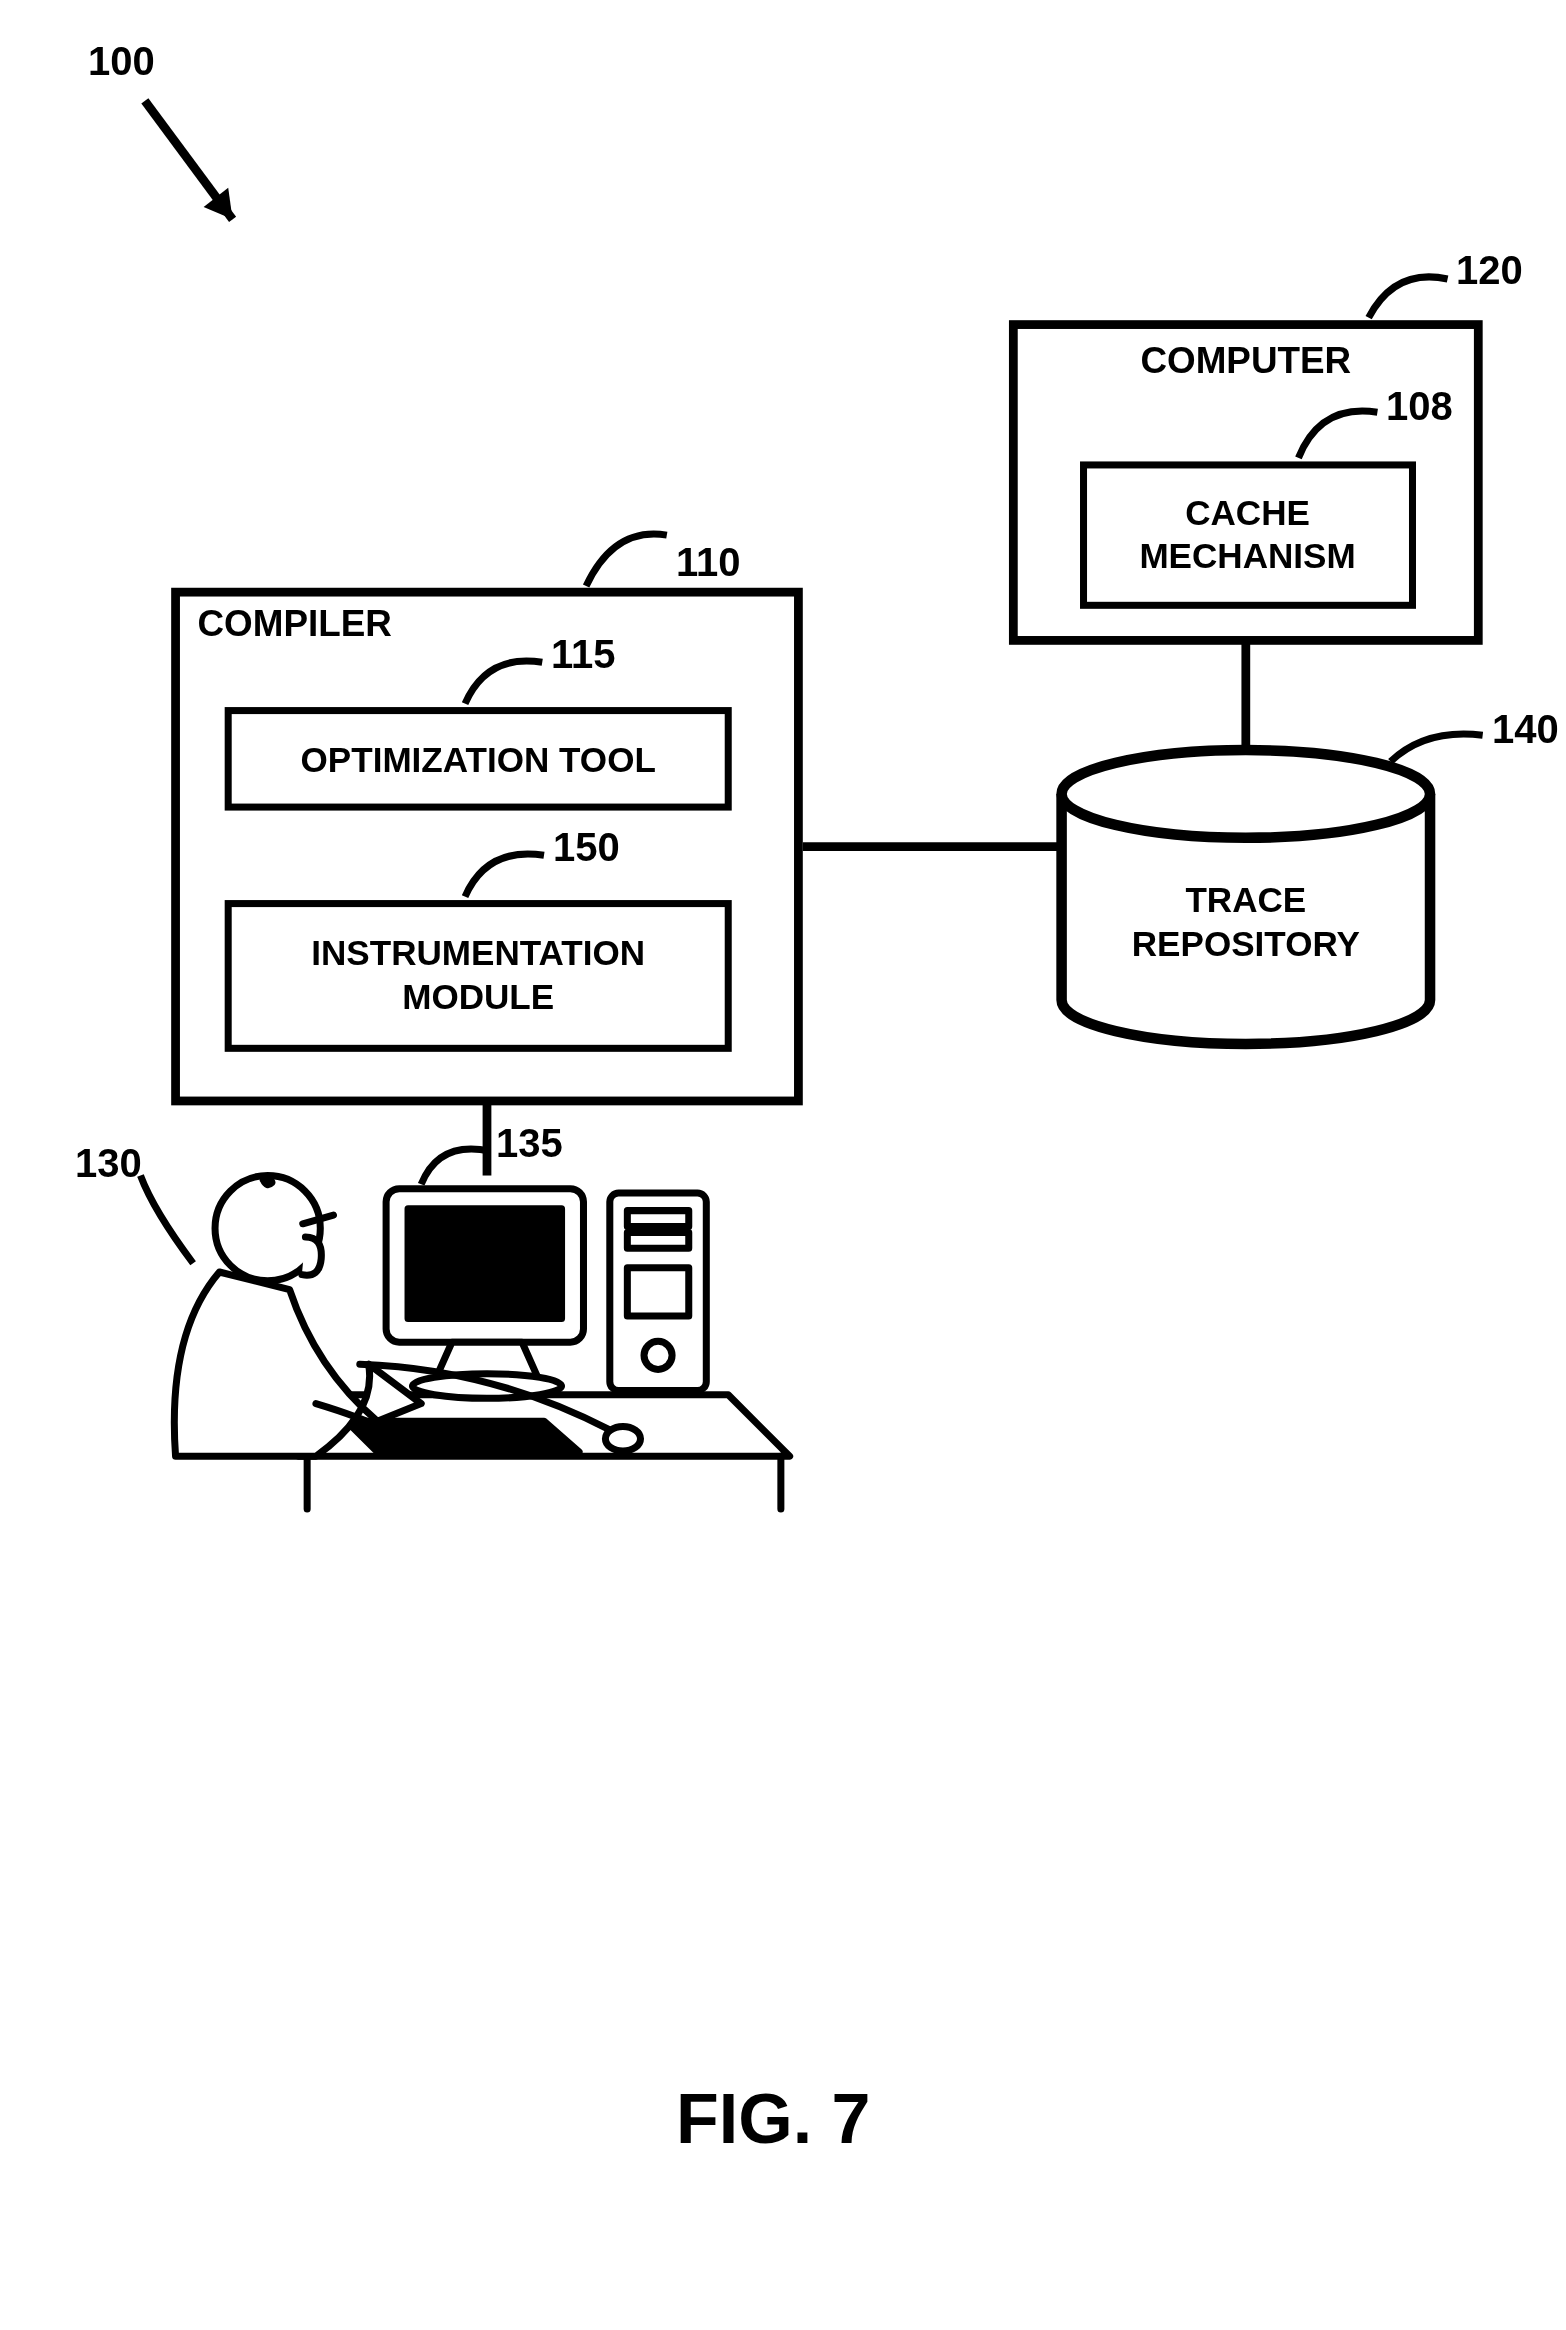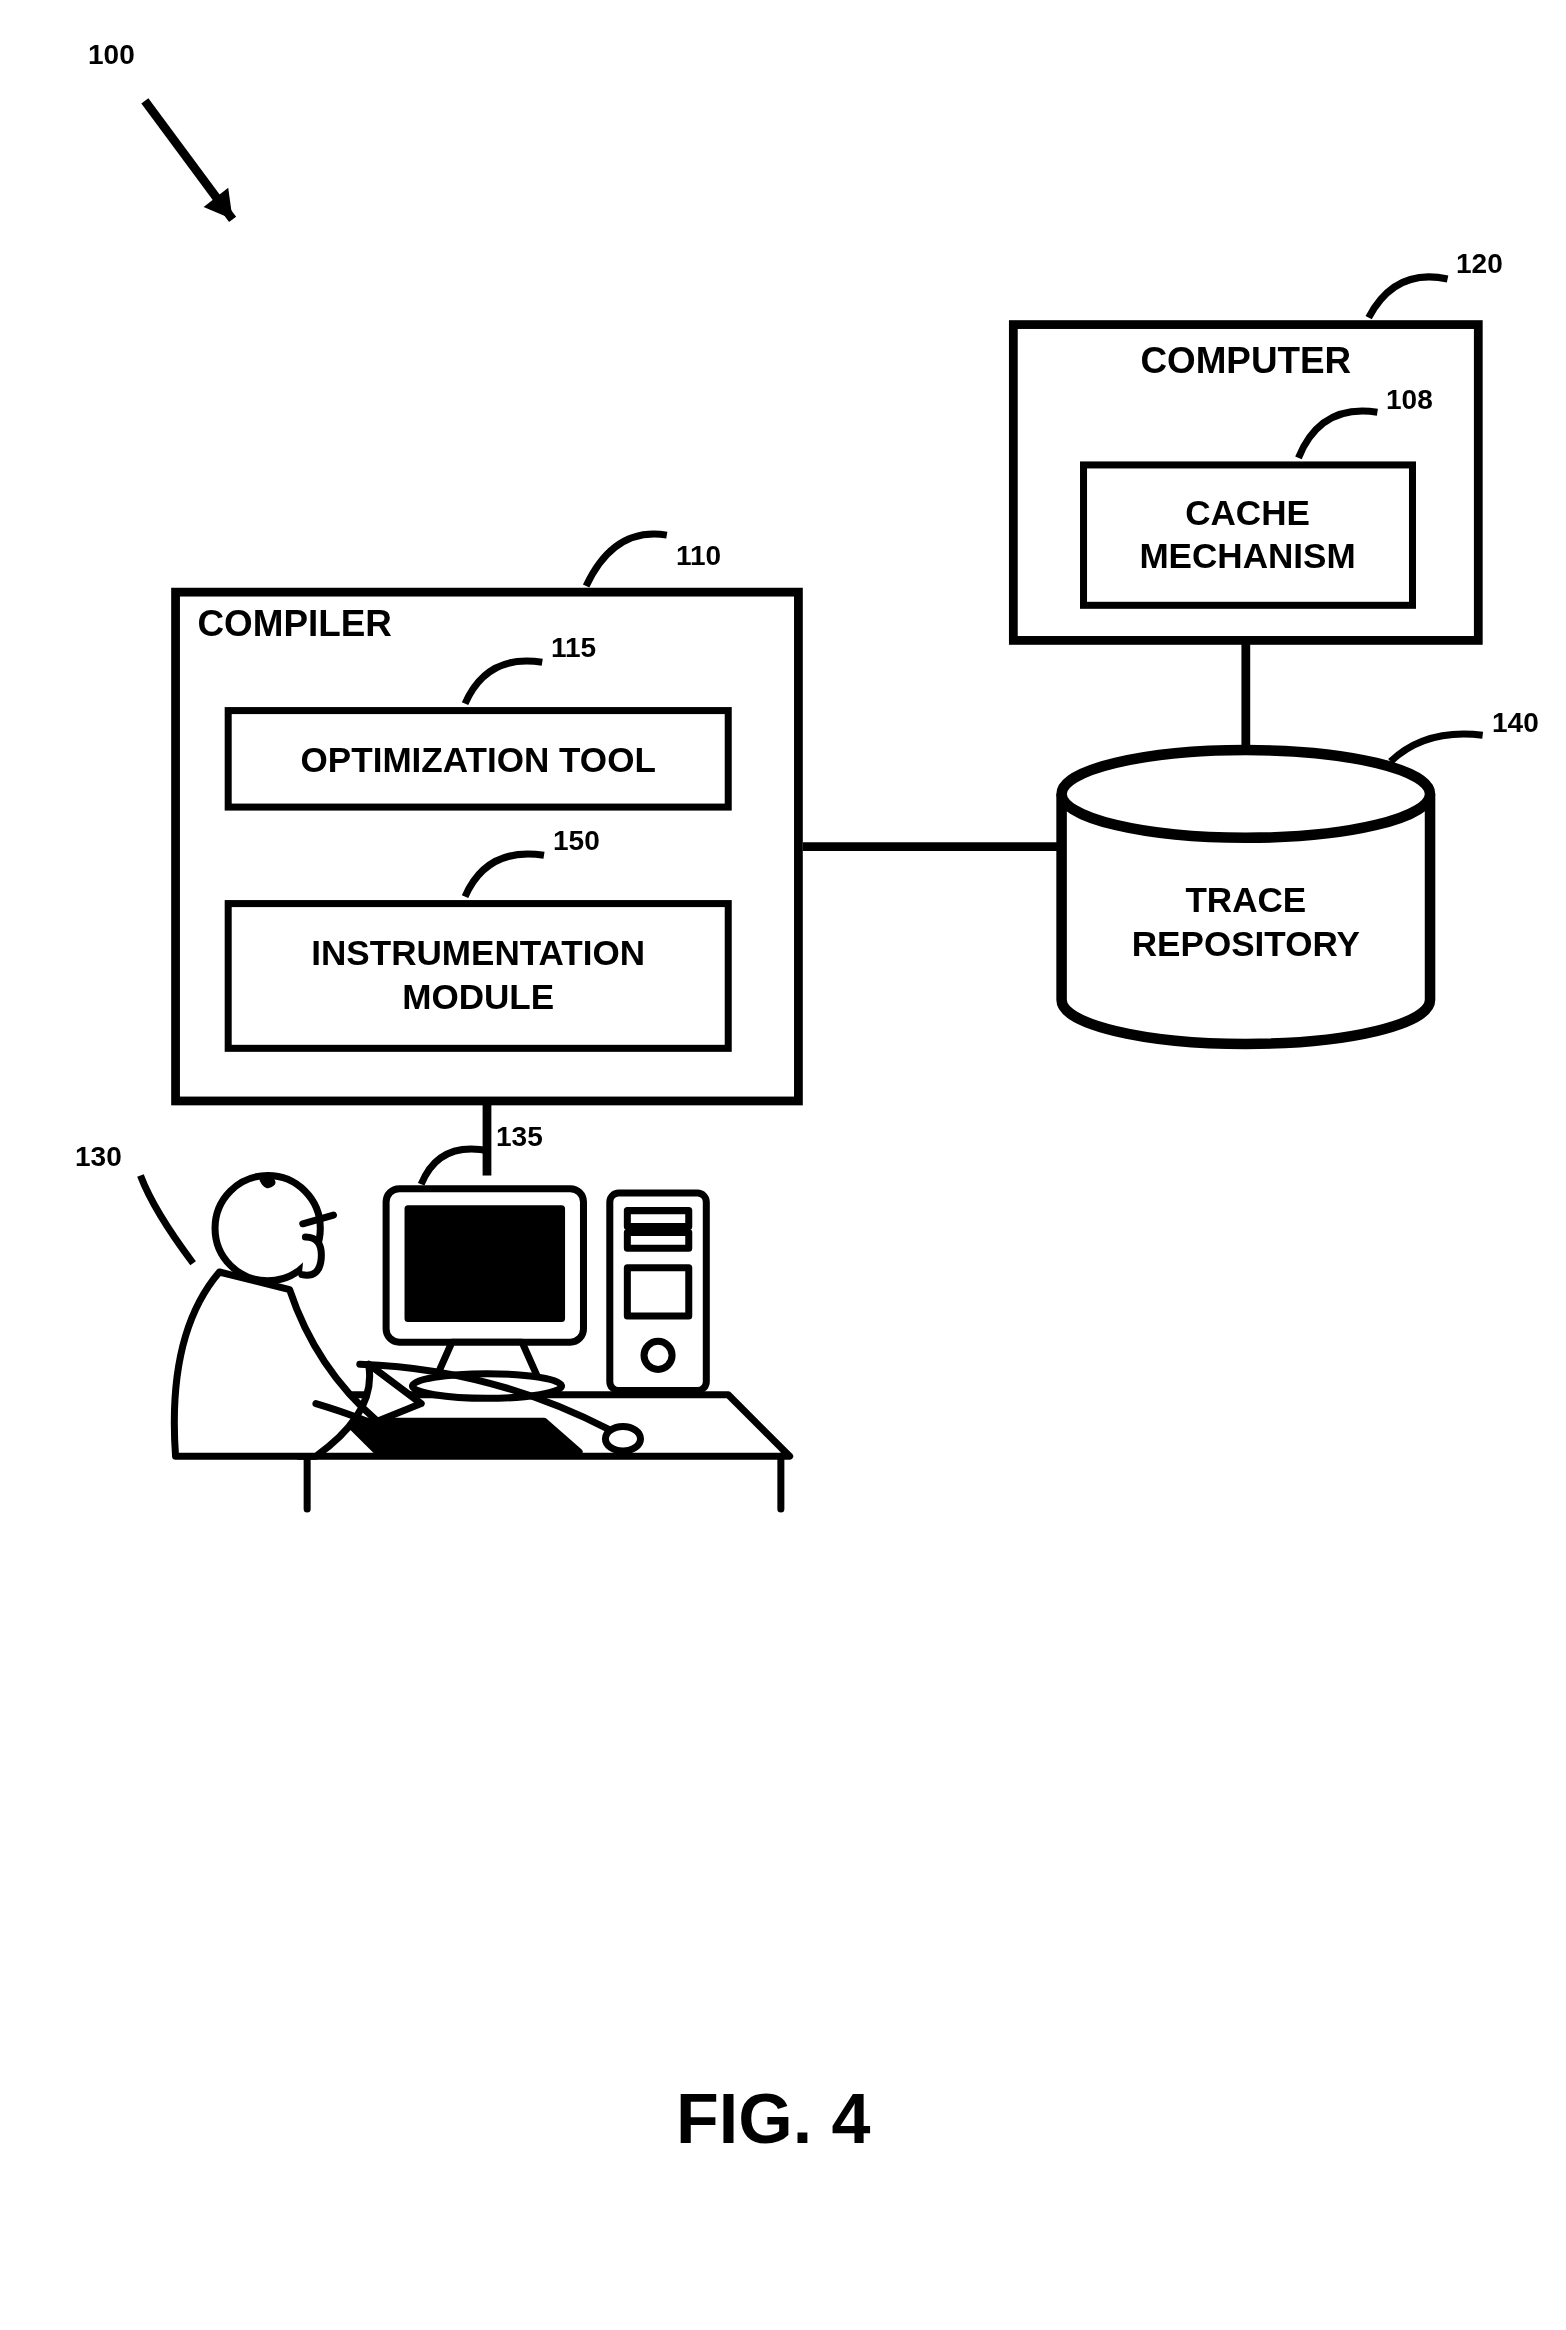"100" .ref-label { font-size: 28px -> 40px }
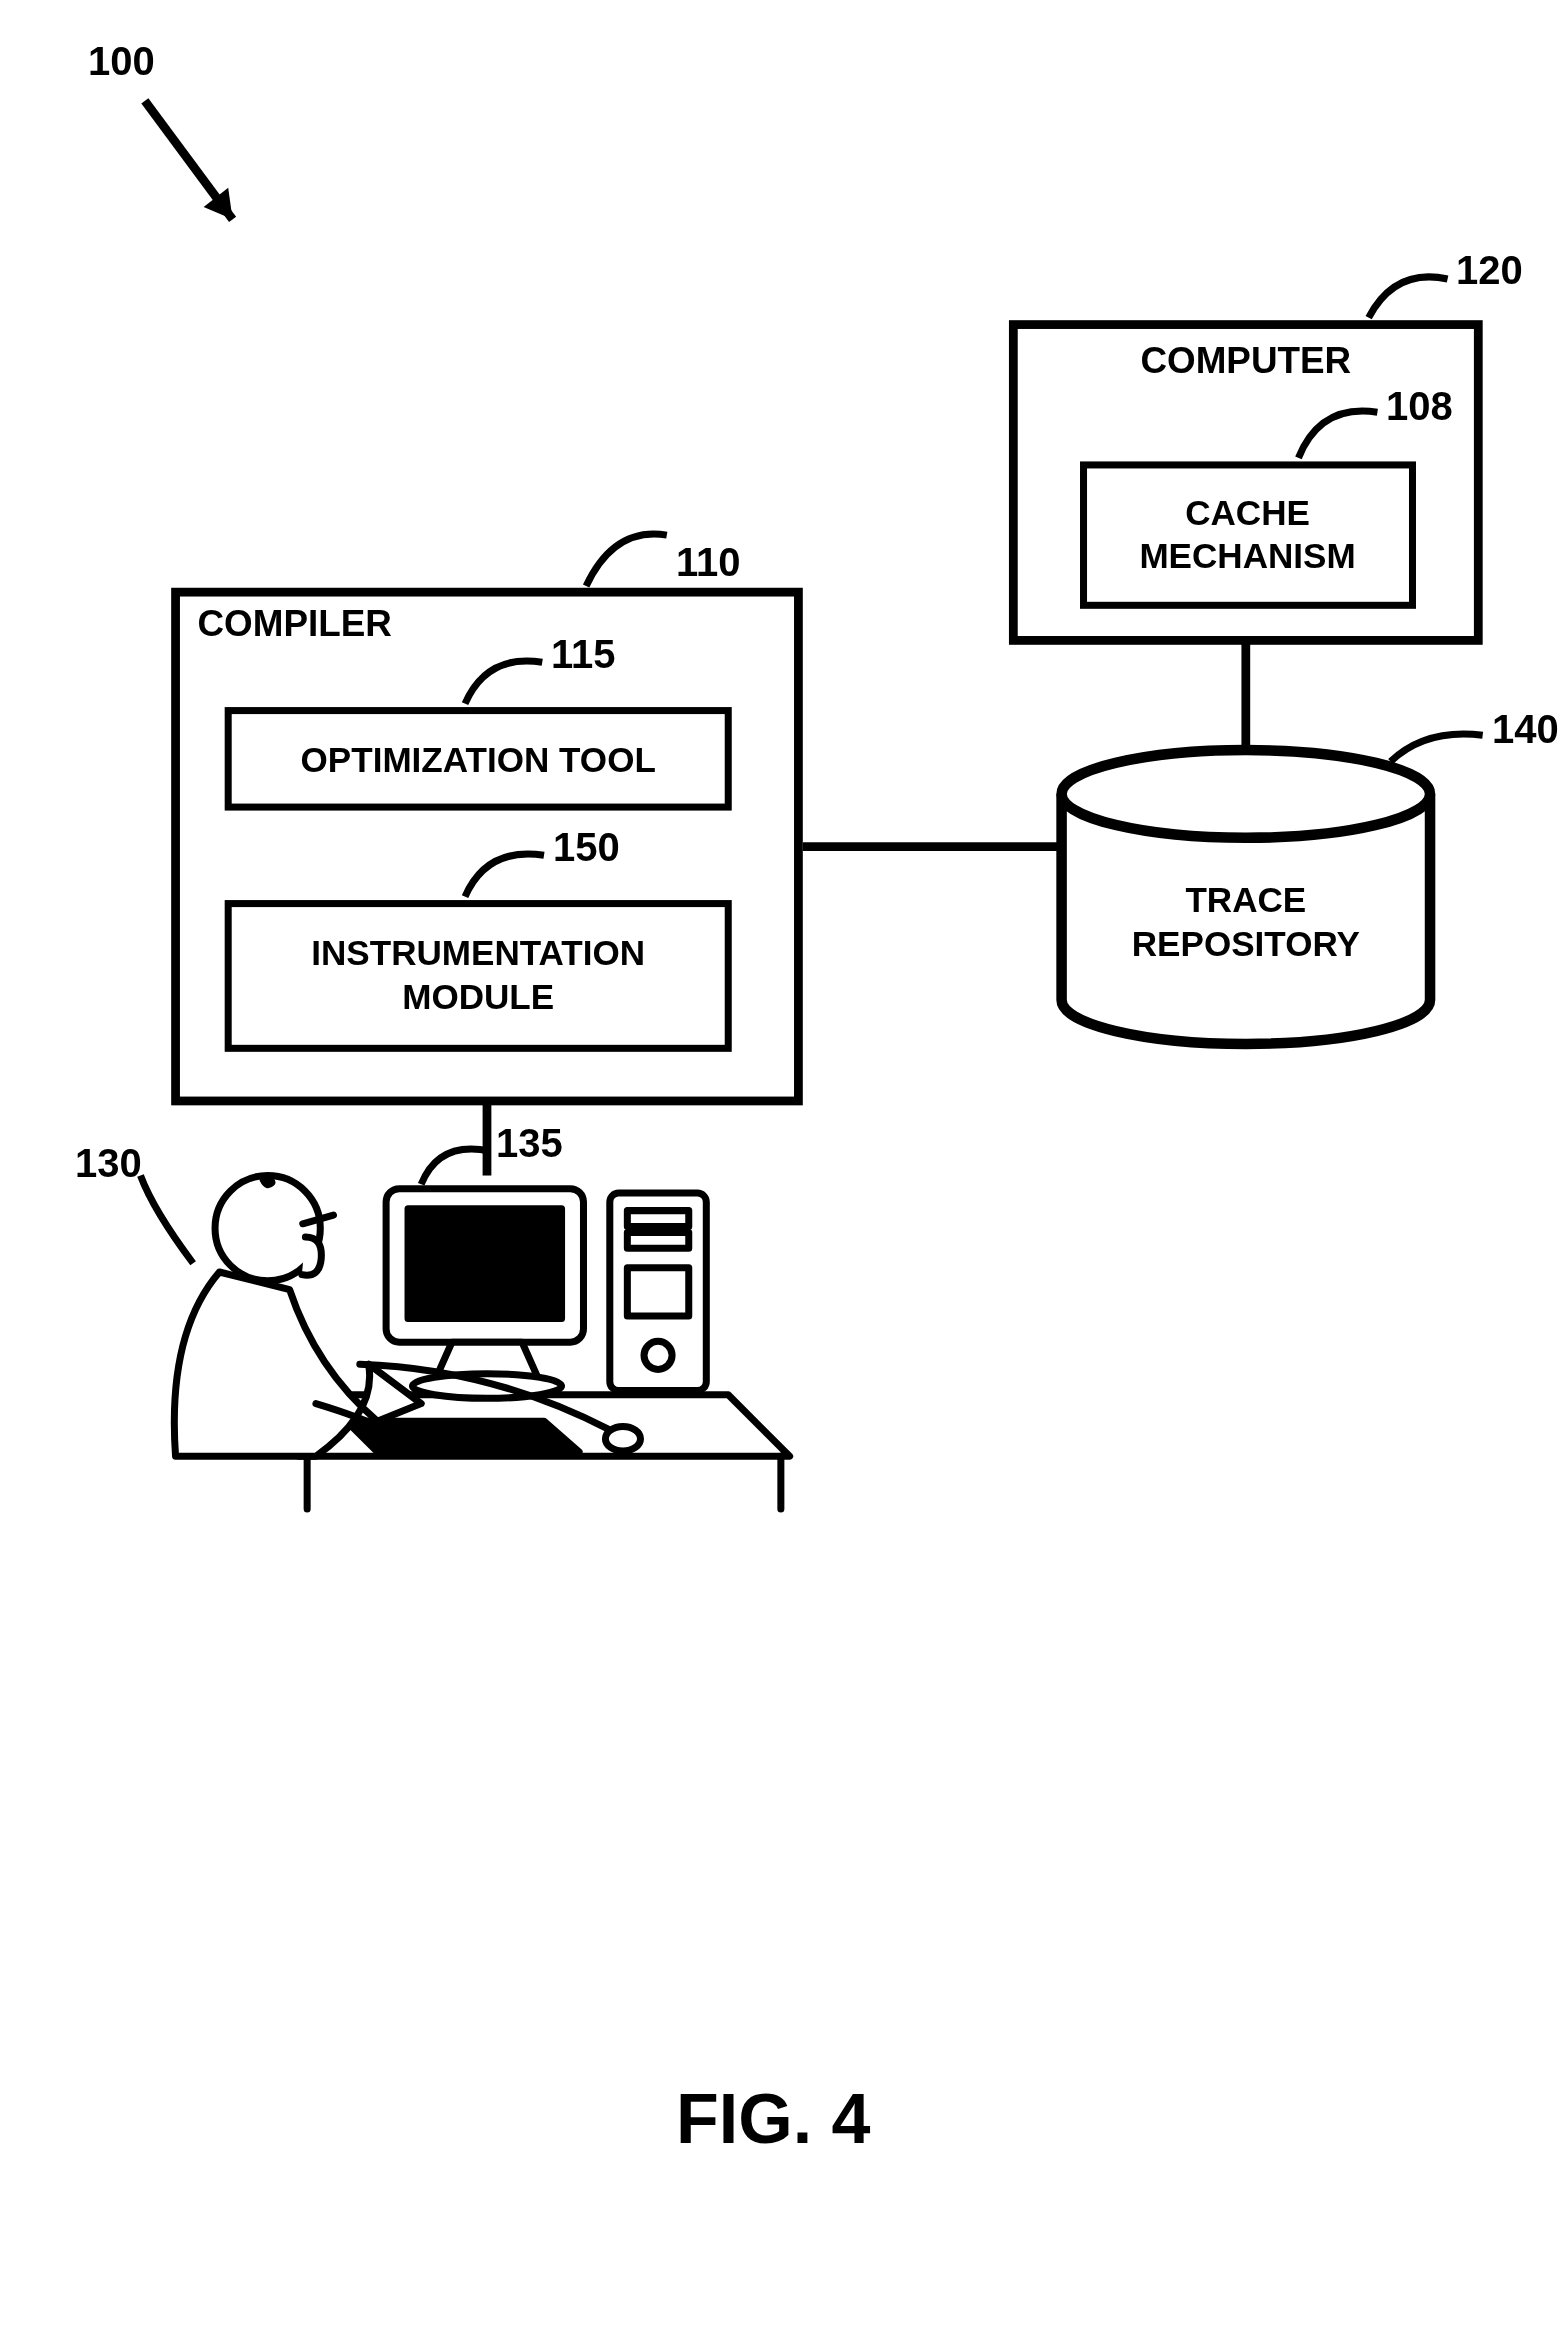"FIG. 4" div.caption { text: 4 -> 7 }
